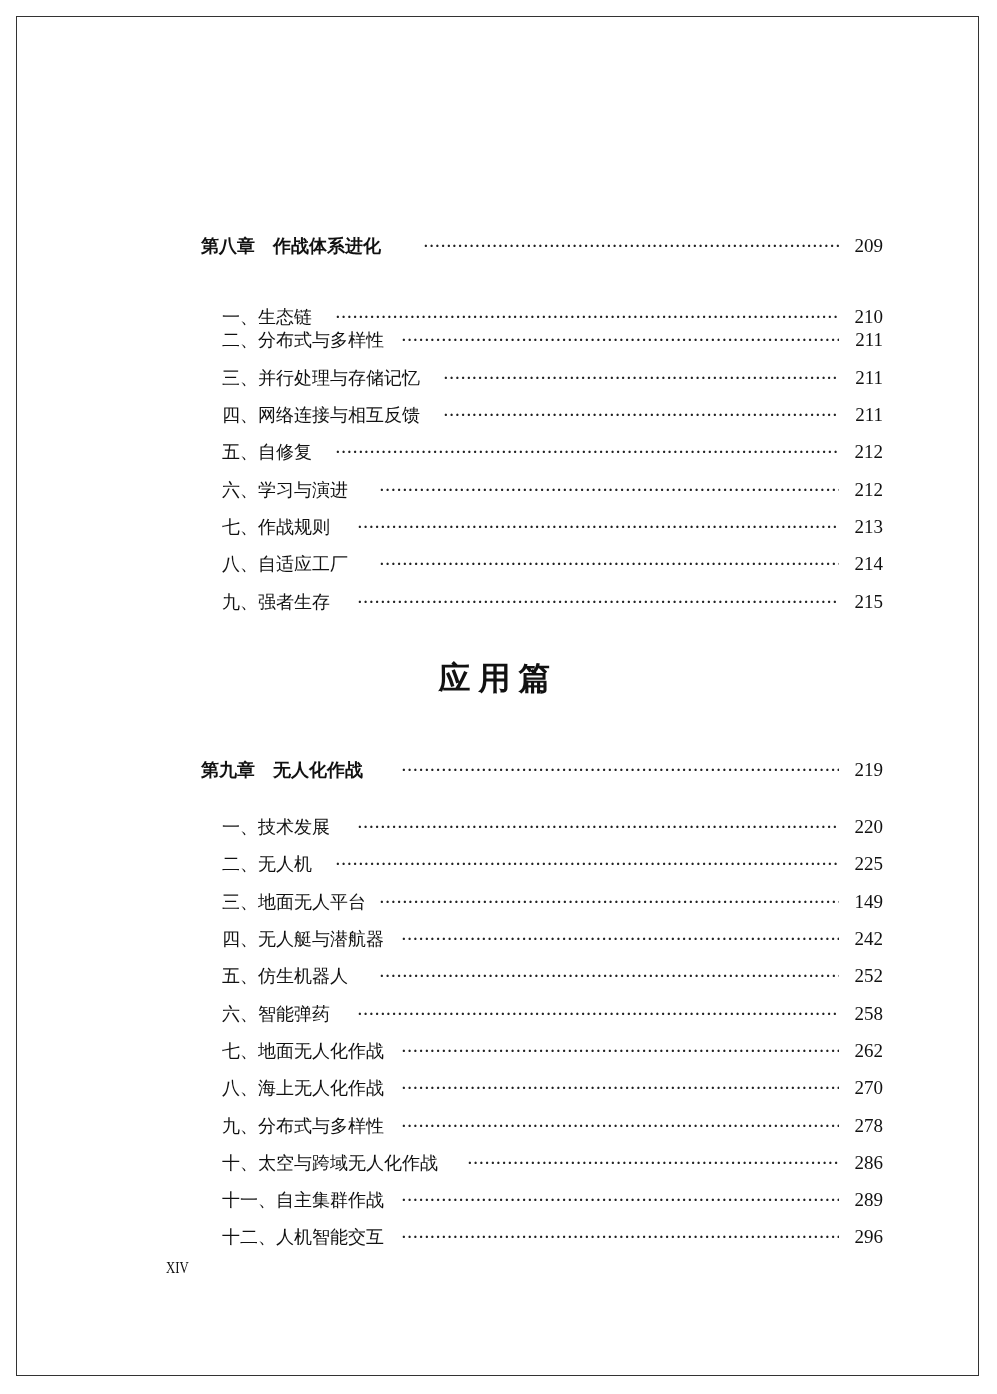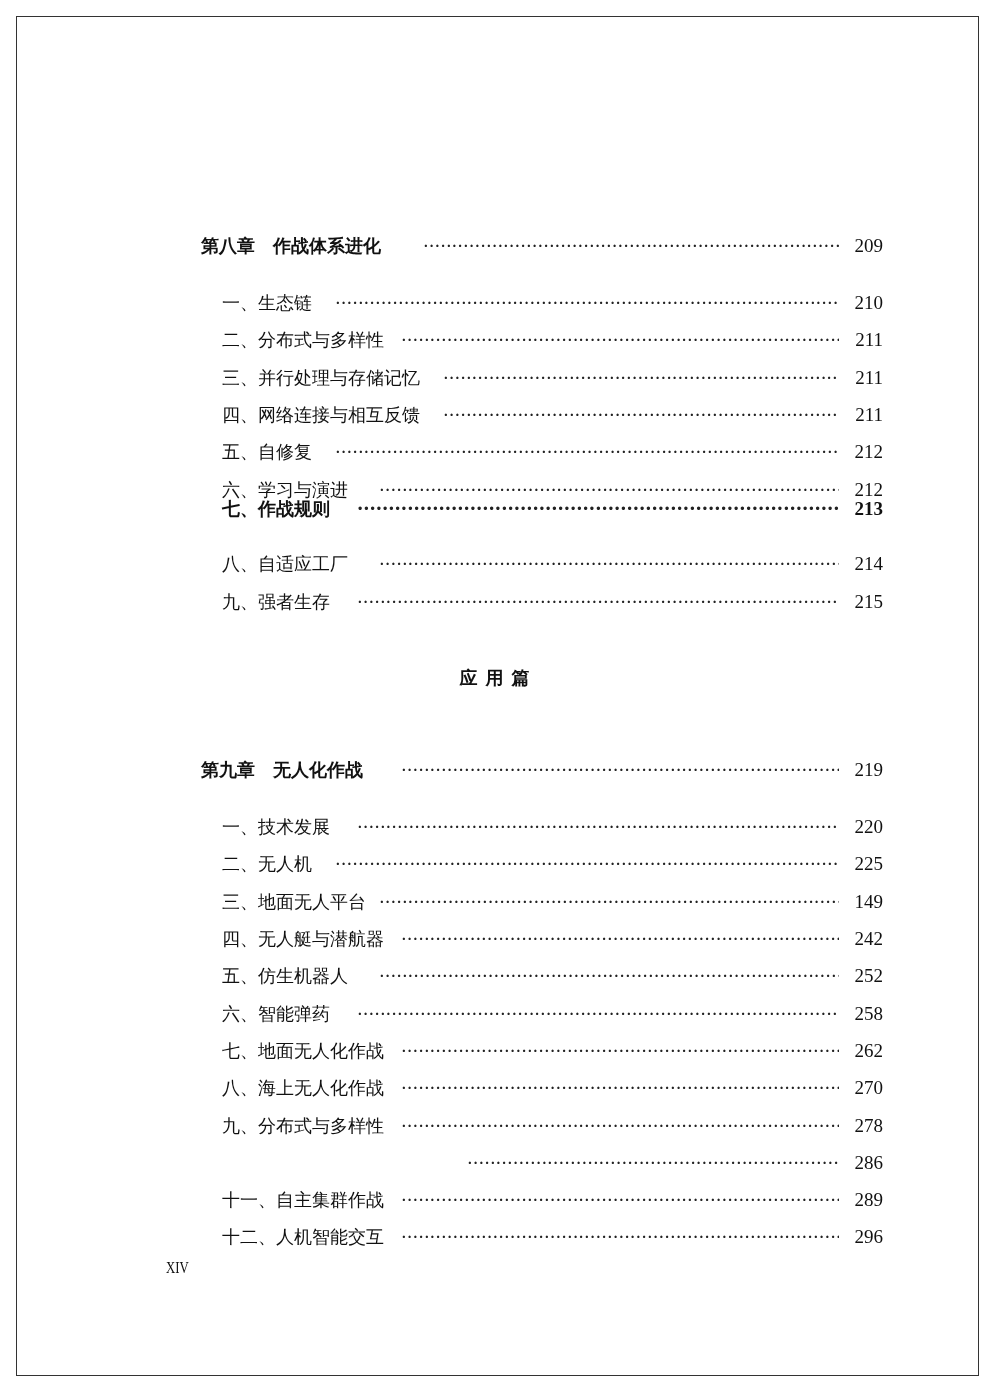"一、生态链" div.row { top: 290px -> 304px }
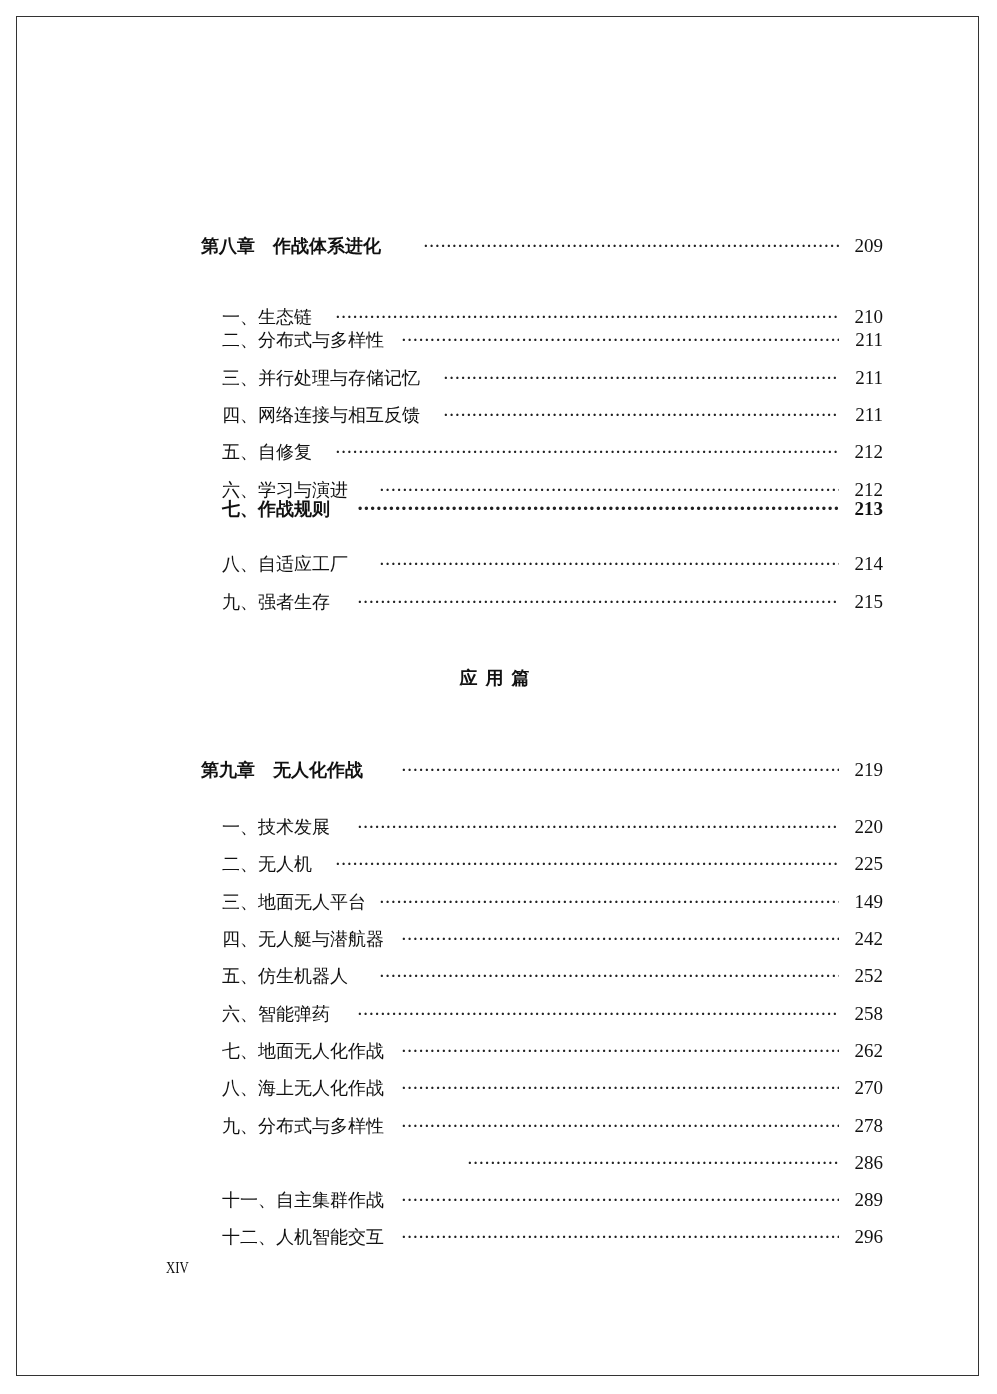"七、作战规则" div.row { font-weight: bold -> none; top: 496px -> 514px }
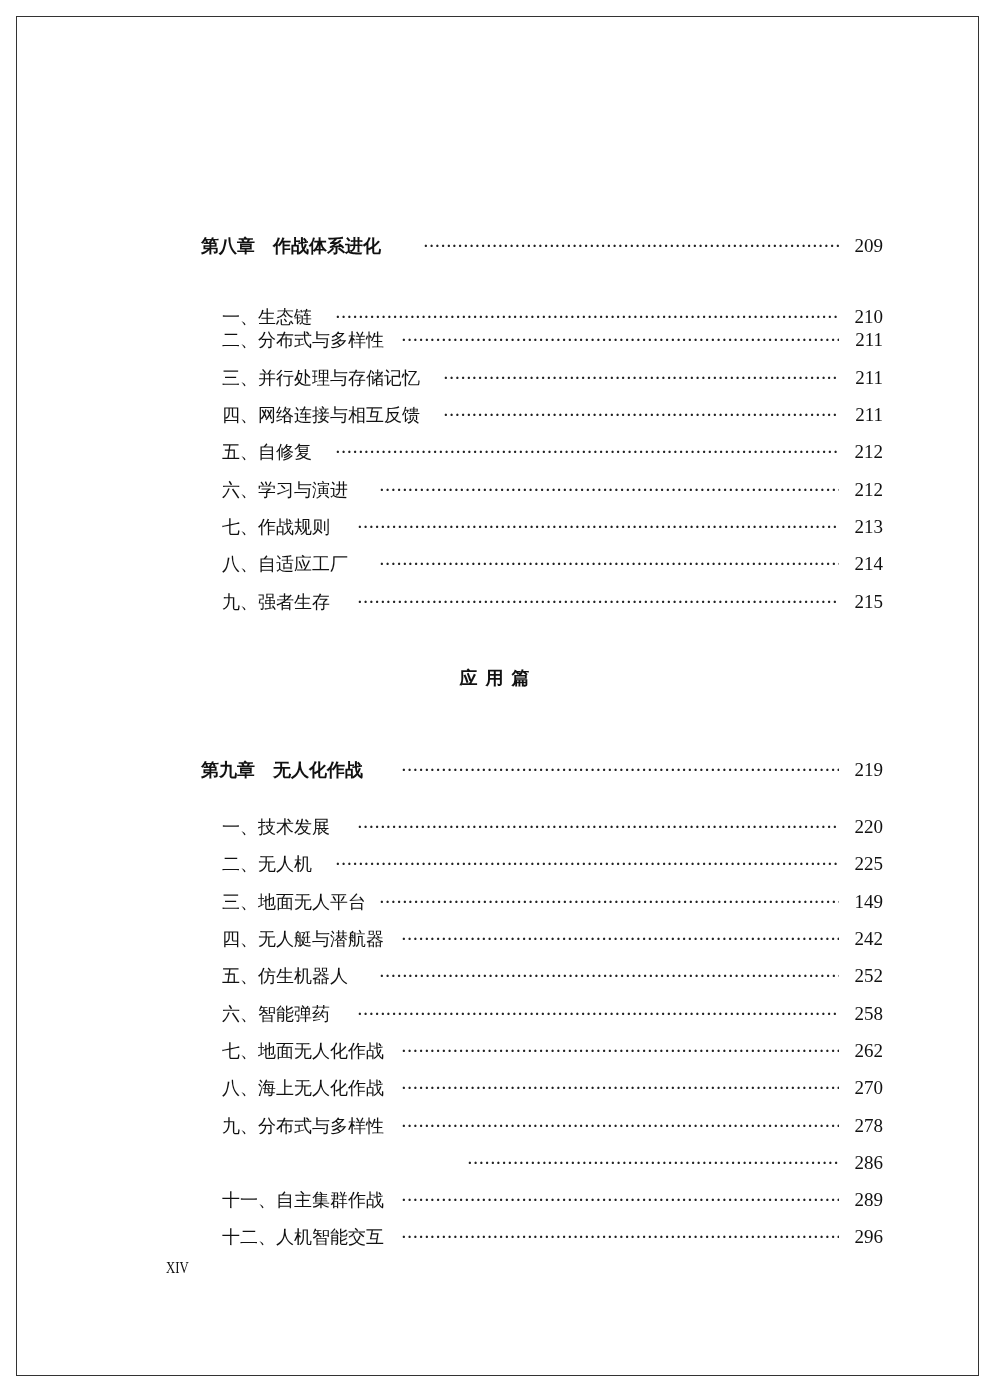"应用篇" .part-title { font-size: 18px -> 32px }
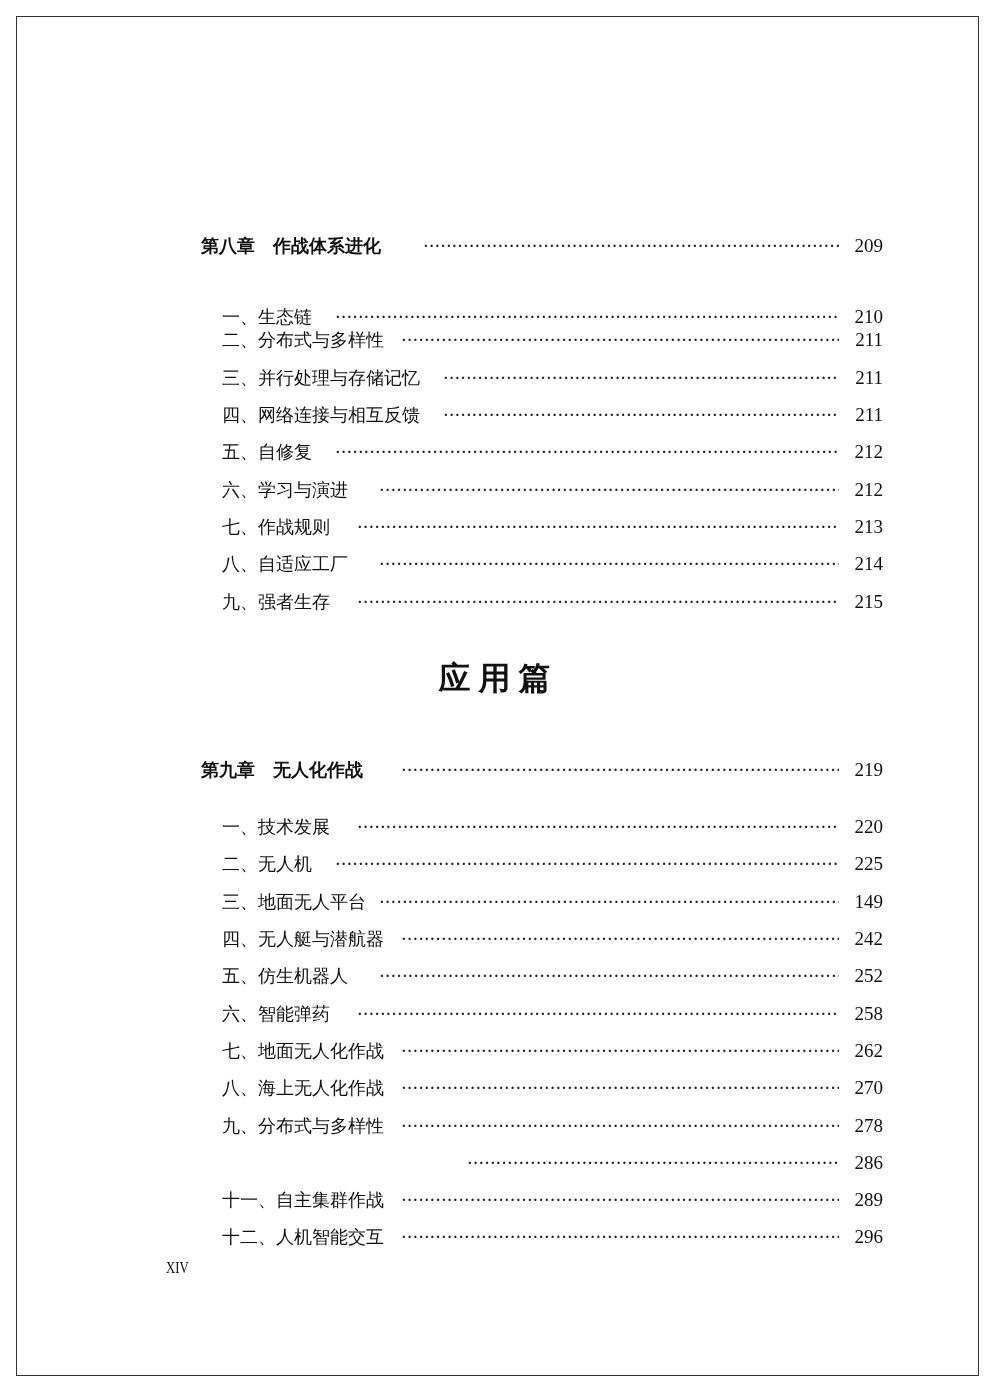"十、太空与跨域无人化作战" span.label { html: none -> <span>十、太空与跨域无人化作战</span> }
